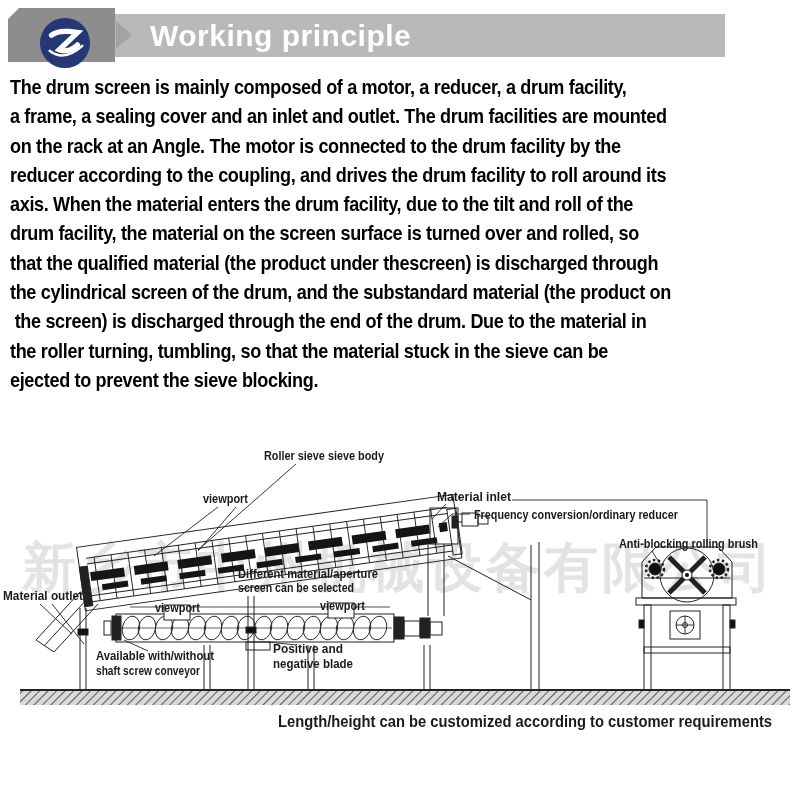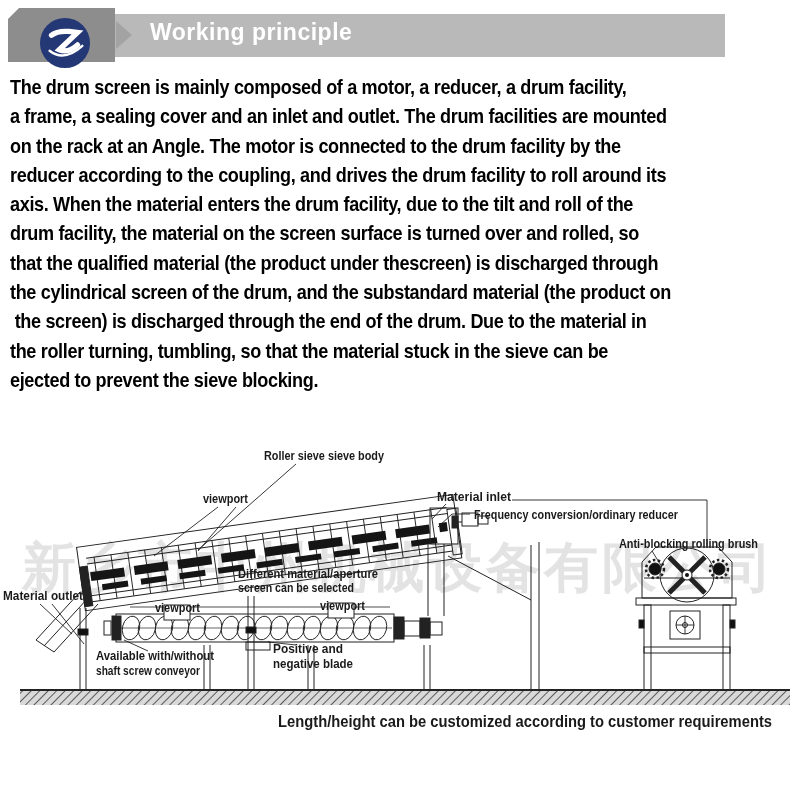"Working principle" .header-title { font-size: 23px -> 30px }
